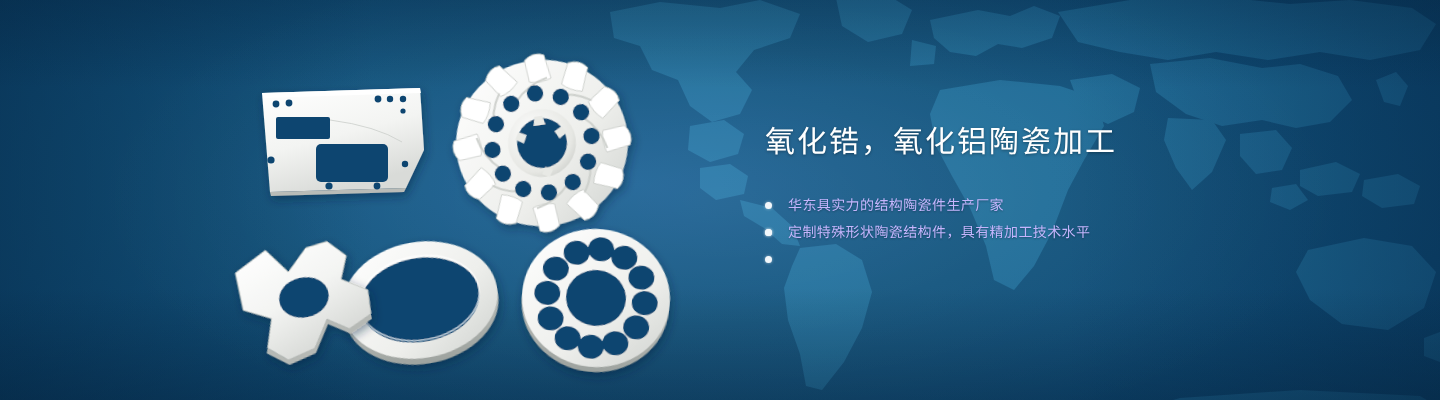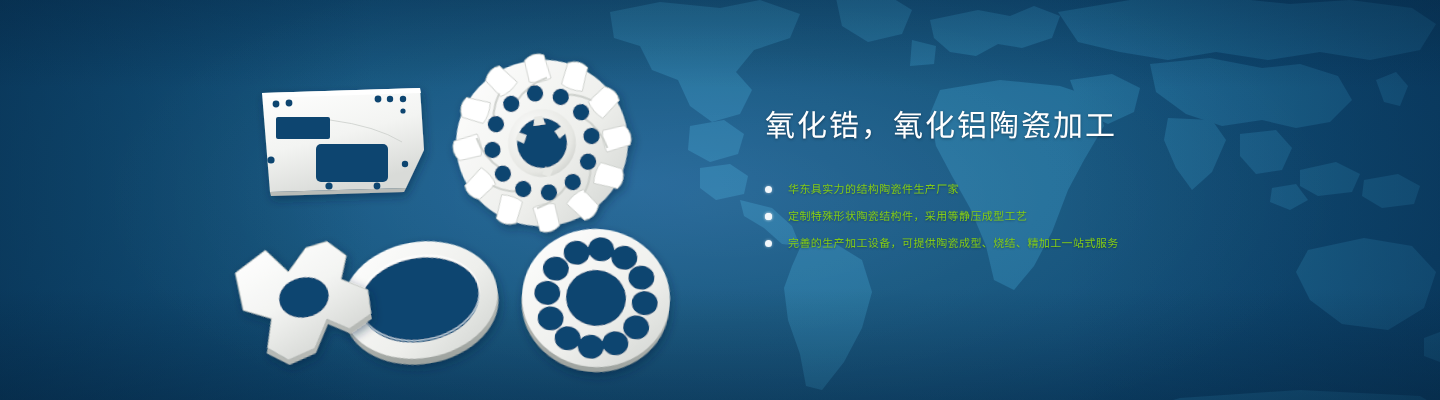"氧化锆，氧化铝陶瓷加工" .copy { top: 108px -> 124px }
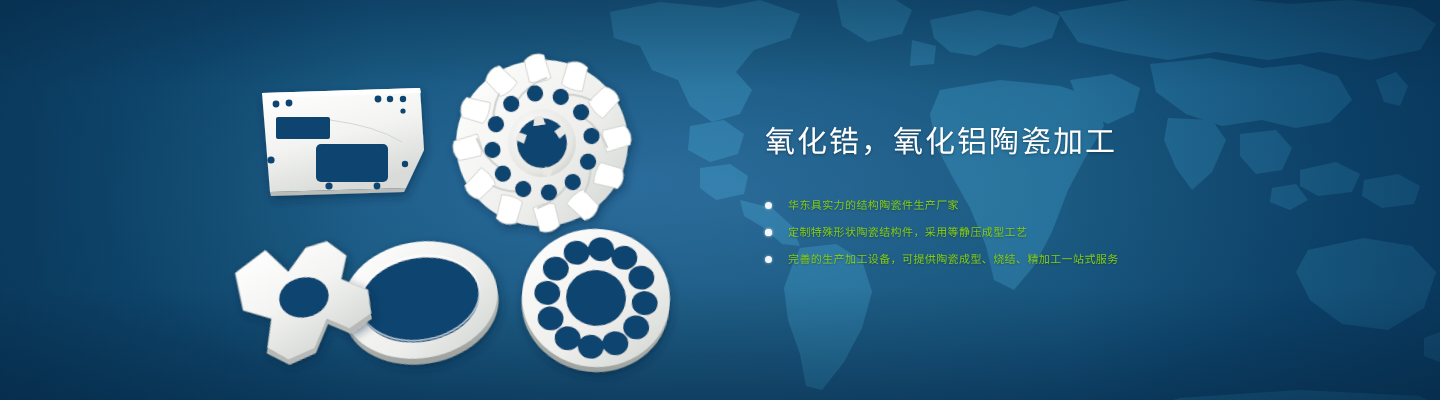"华东具实力的结构陶瓷件生产厂家" .bullets li { color: #84cc16 -> #c4b5fd; font-size: 11px -> 14px }
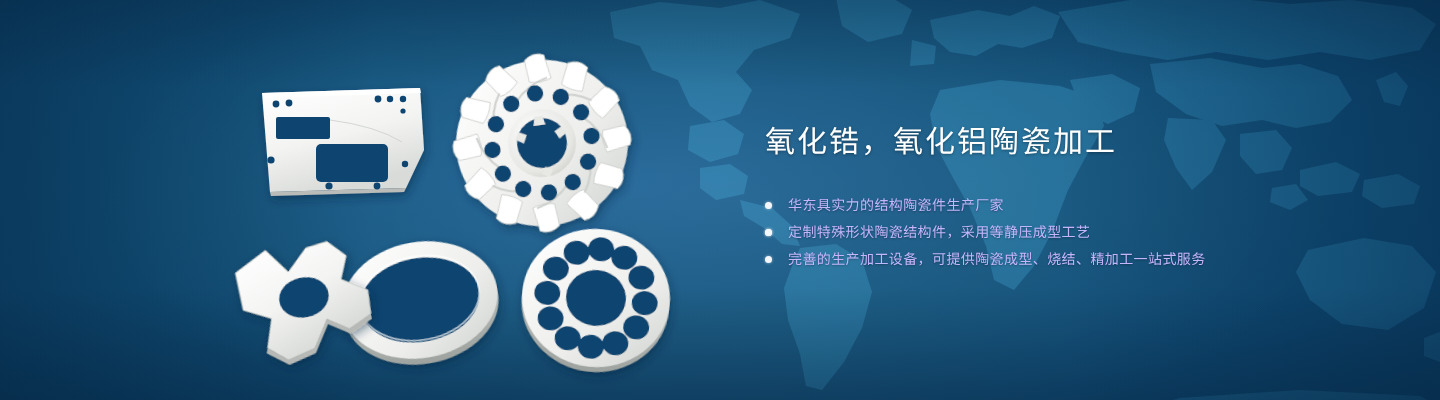"定制特殊形状陶瓷结构件，采用等静压成型工艺" span.btxt { text: 采用等静压成型工艺 -> 具有精加工技术水平 }
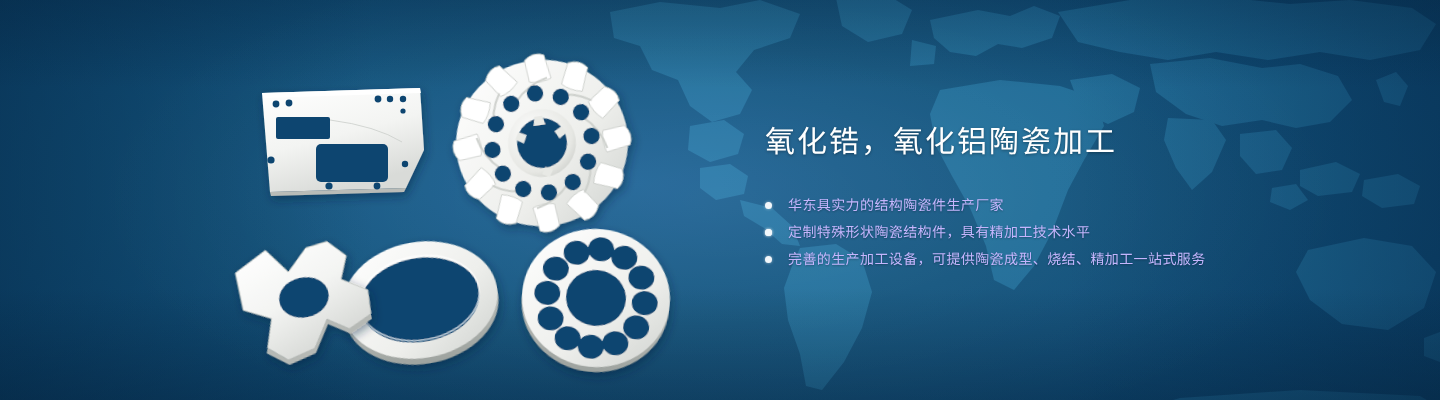"完善的生产加工设备，可提供陶瓷成型、烧结、精加工一站式服务" span.btxt { html: <span>完善的生产加工设备，可提供陶瓷成型、烧结、精加工一站式服务</span> -> none }
